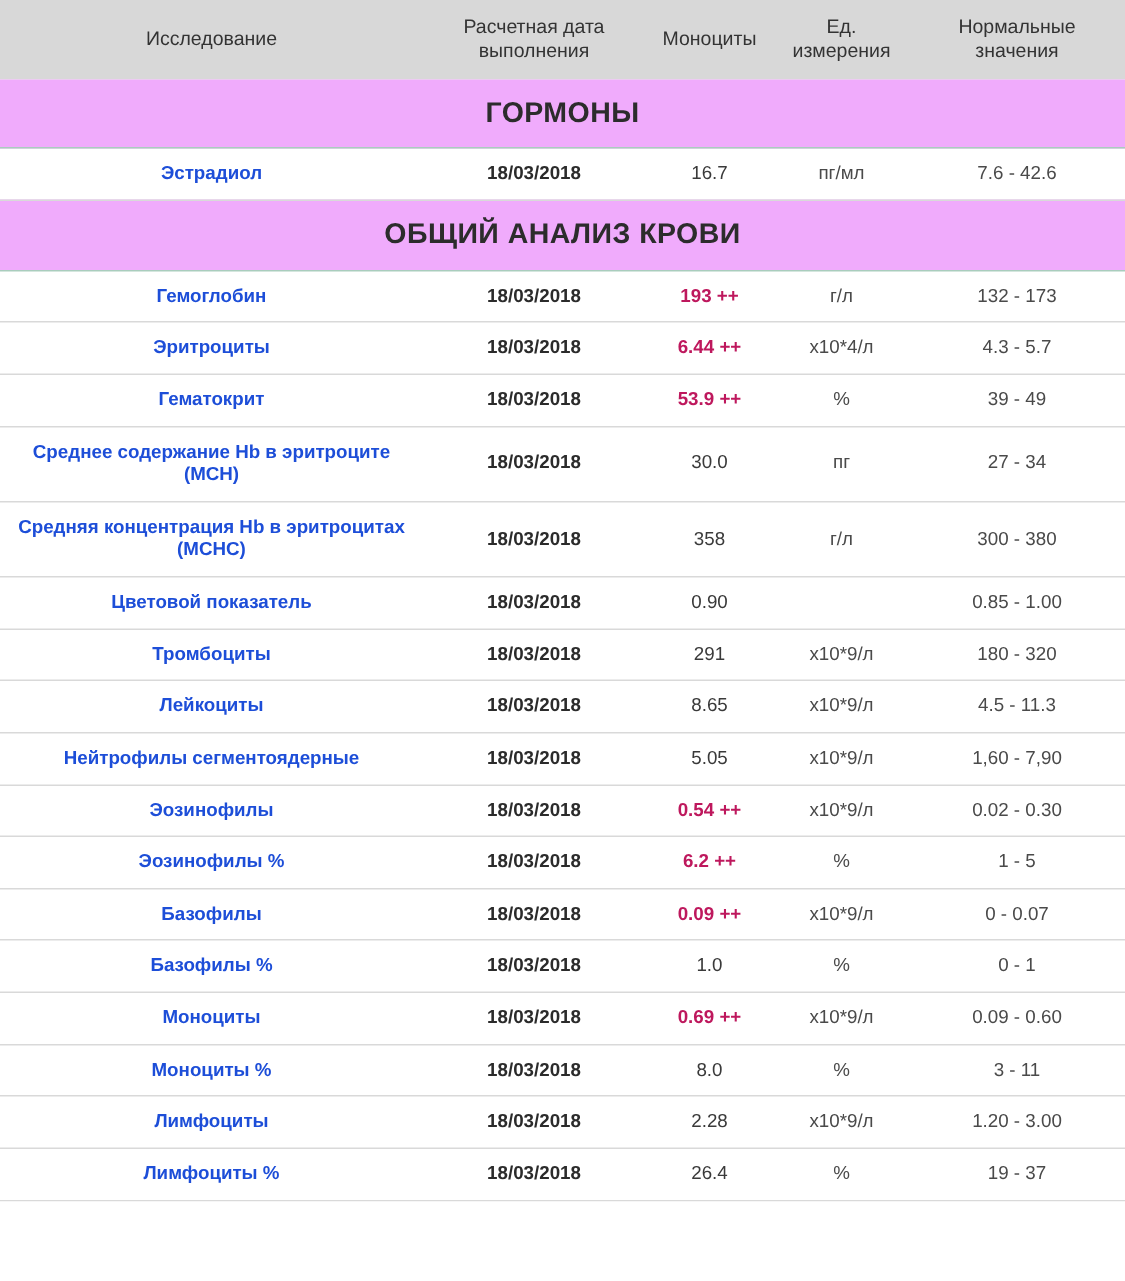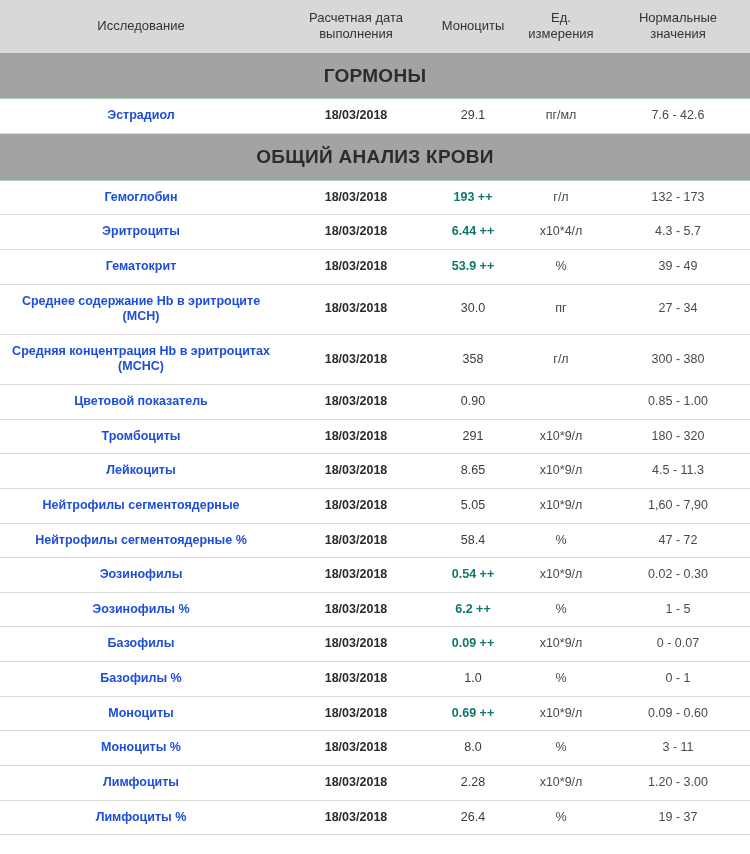"ГОРМОНЫ" .section-row td { background: #a3a3a3 -> #f0abfc }
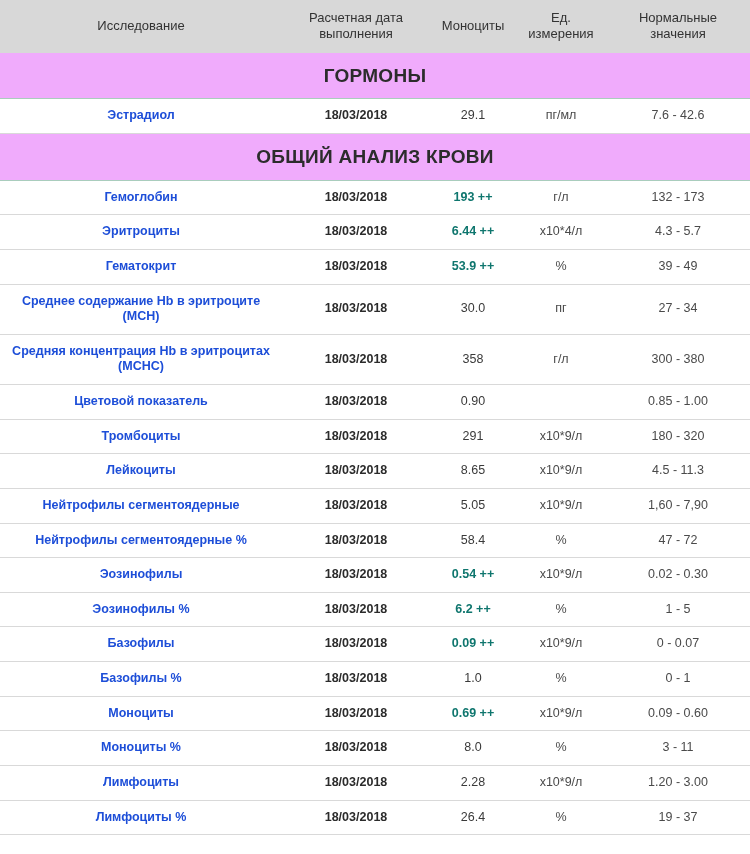"29.1" td.cell-value { text: 29.1 -> 16.7 }
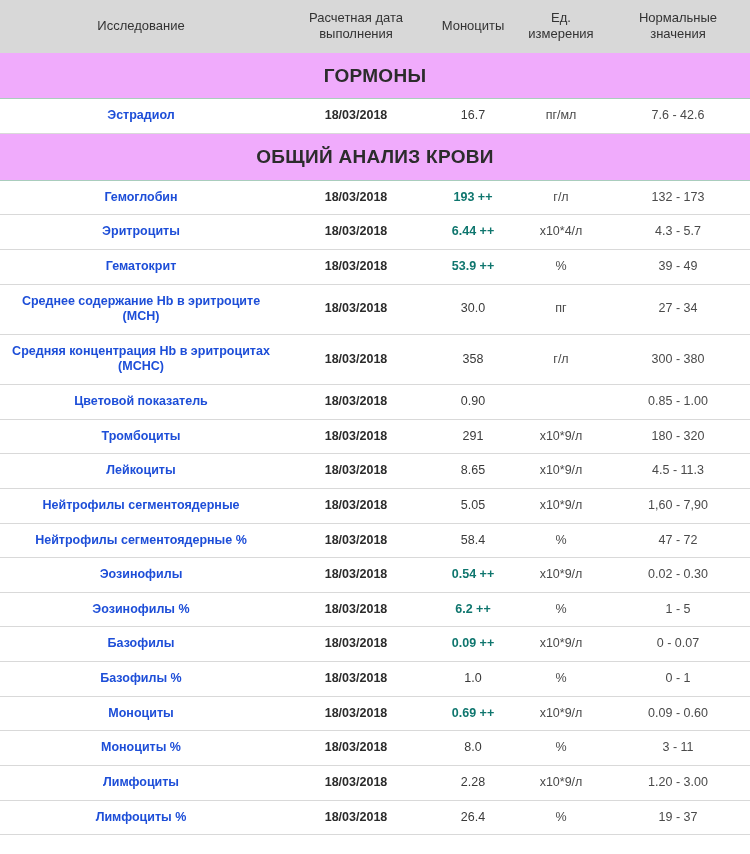"193 ++" .lab-table tr.row td.cell-value.flag { color: #0f766e -> #be185d }
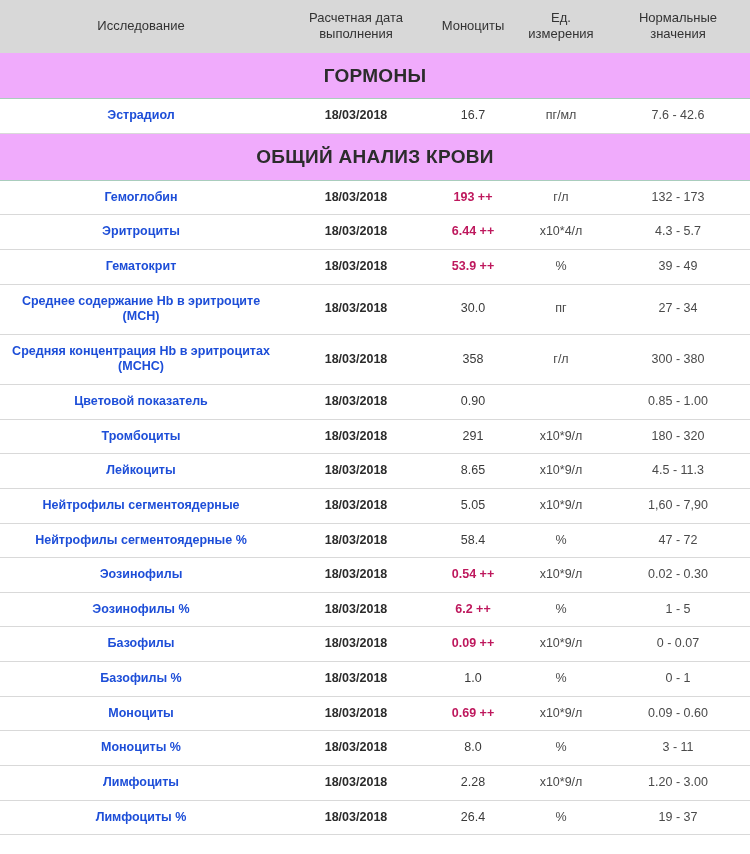"Нейтрофилы сегментоядерные %" tr.row { html: <tr> <td>Нейтрофилы сегментоядерные %</td> <td>18/03/2018</td> <td>58.4</td> <td>%</td> <td>47 - 72</td> </tr> -> none }
